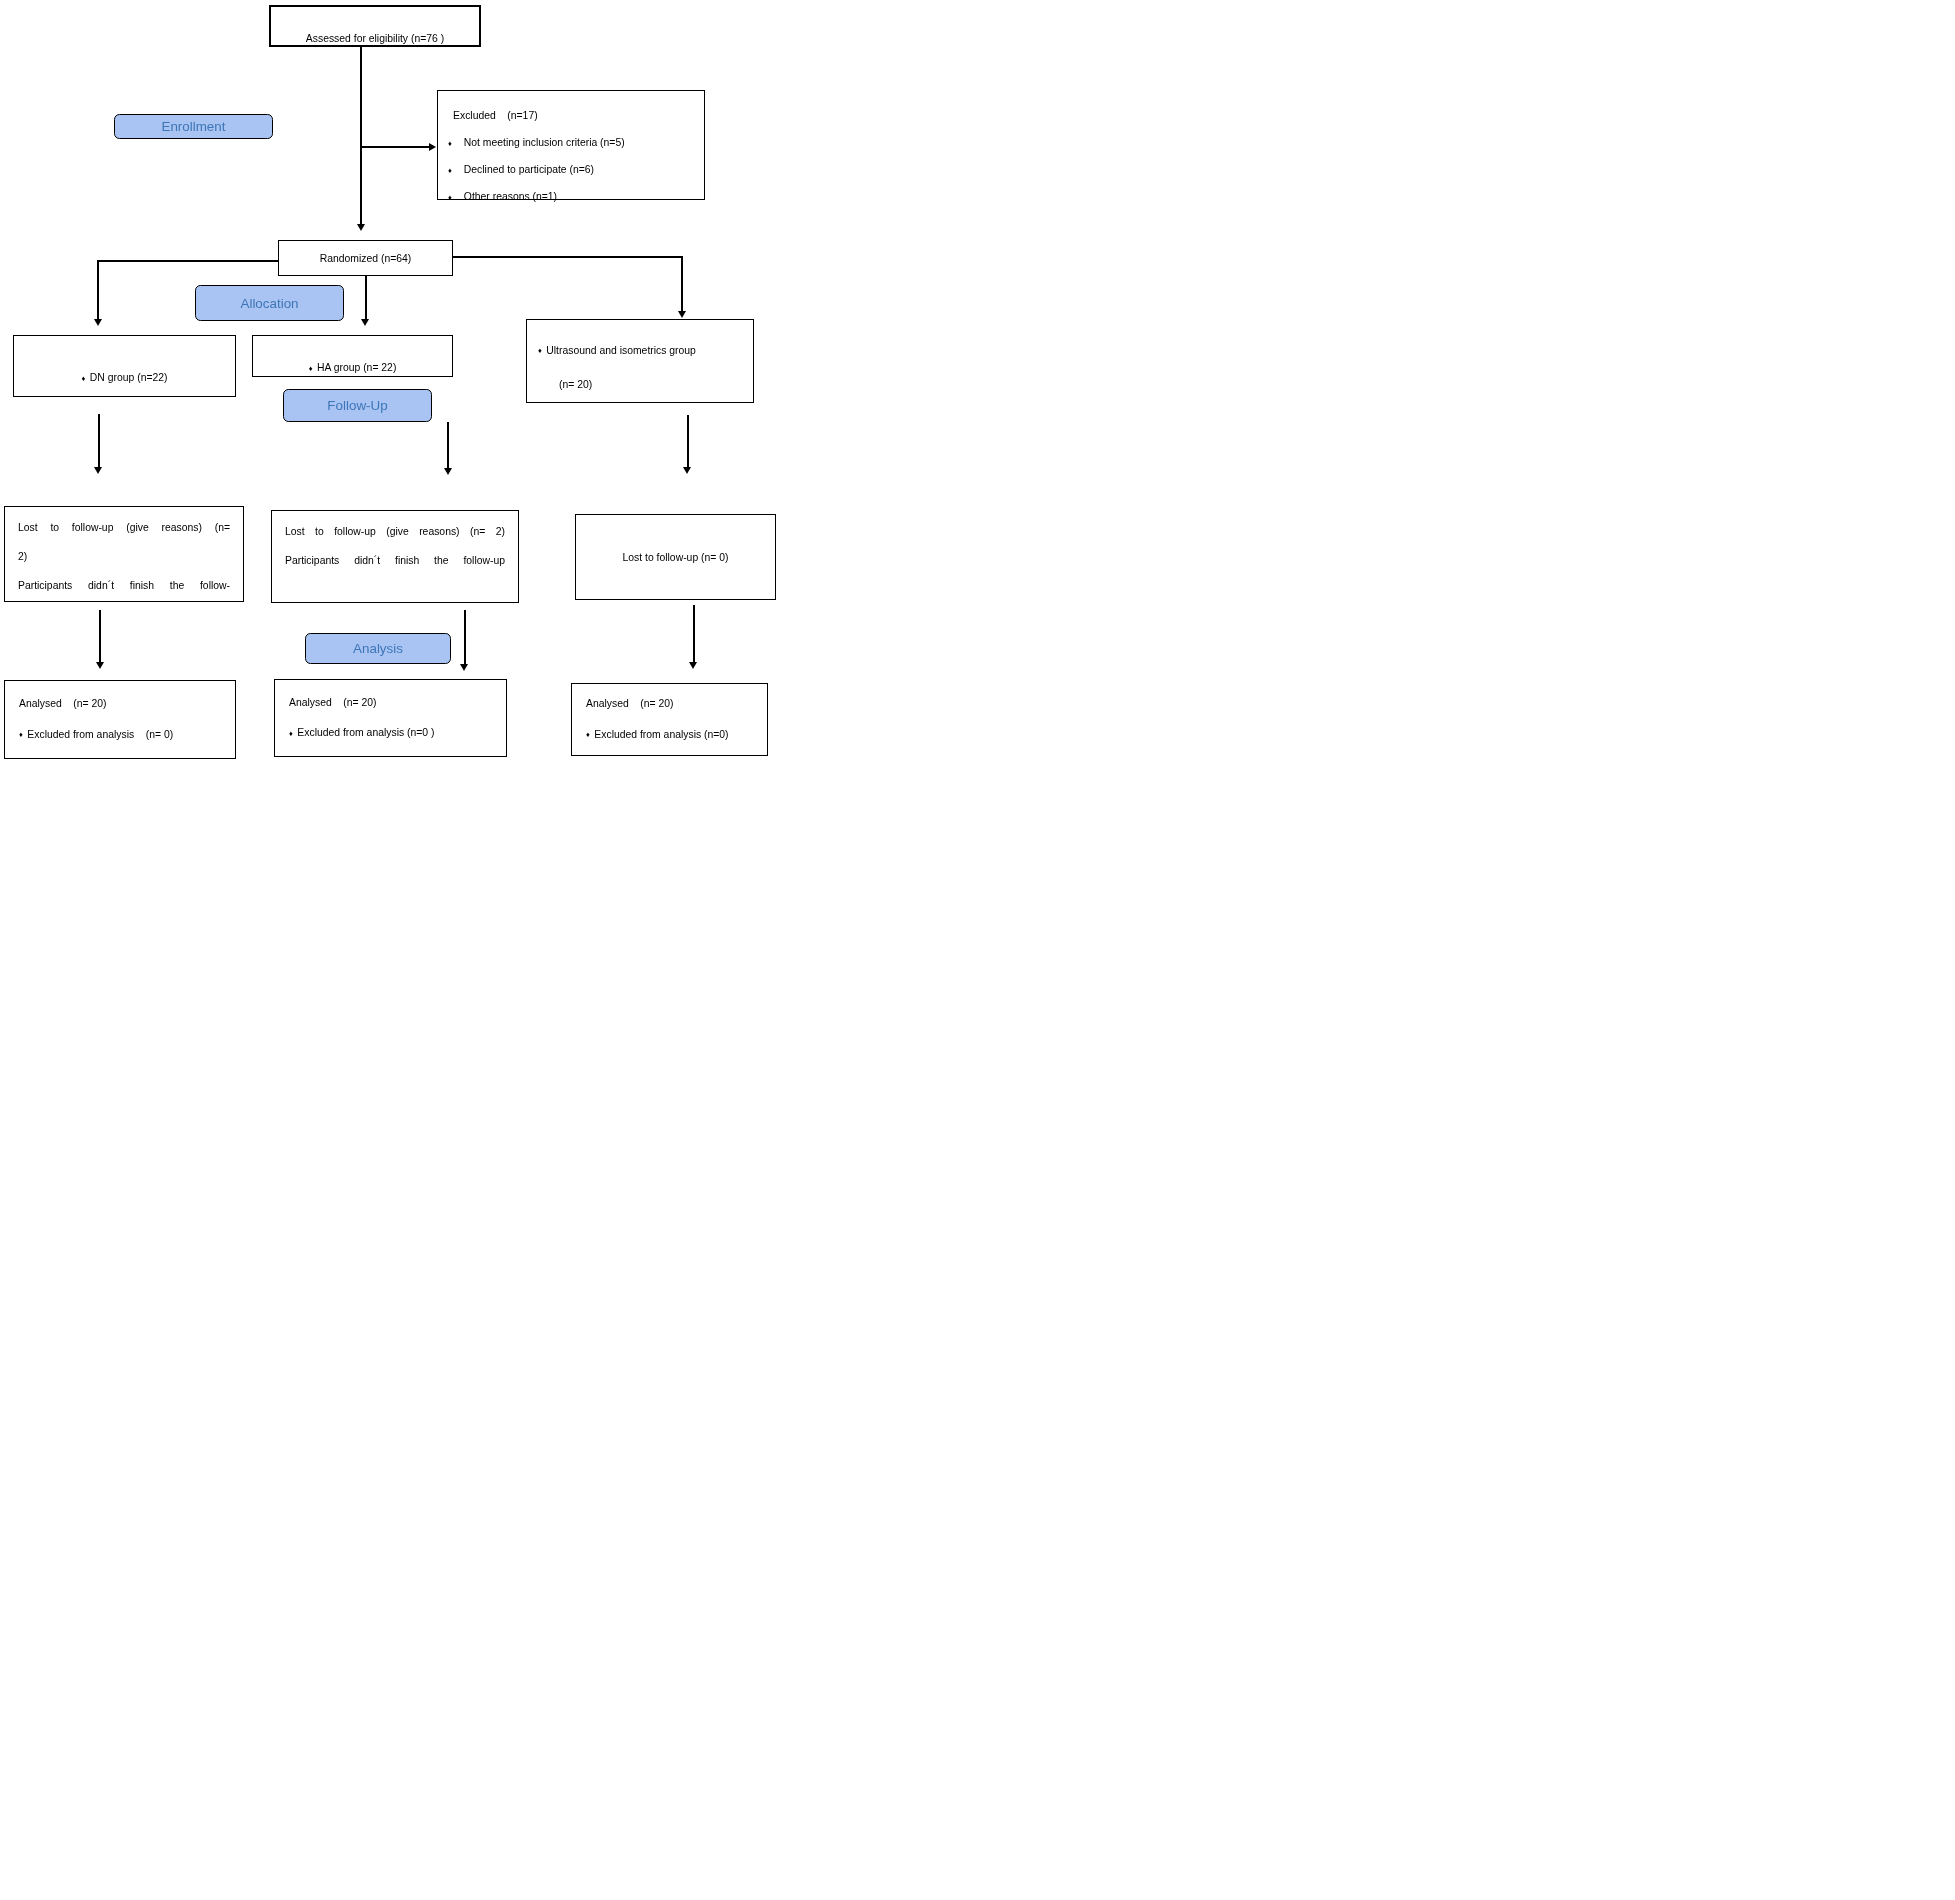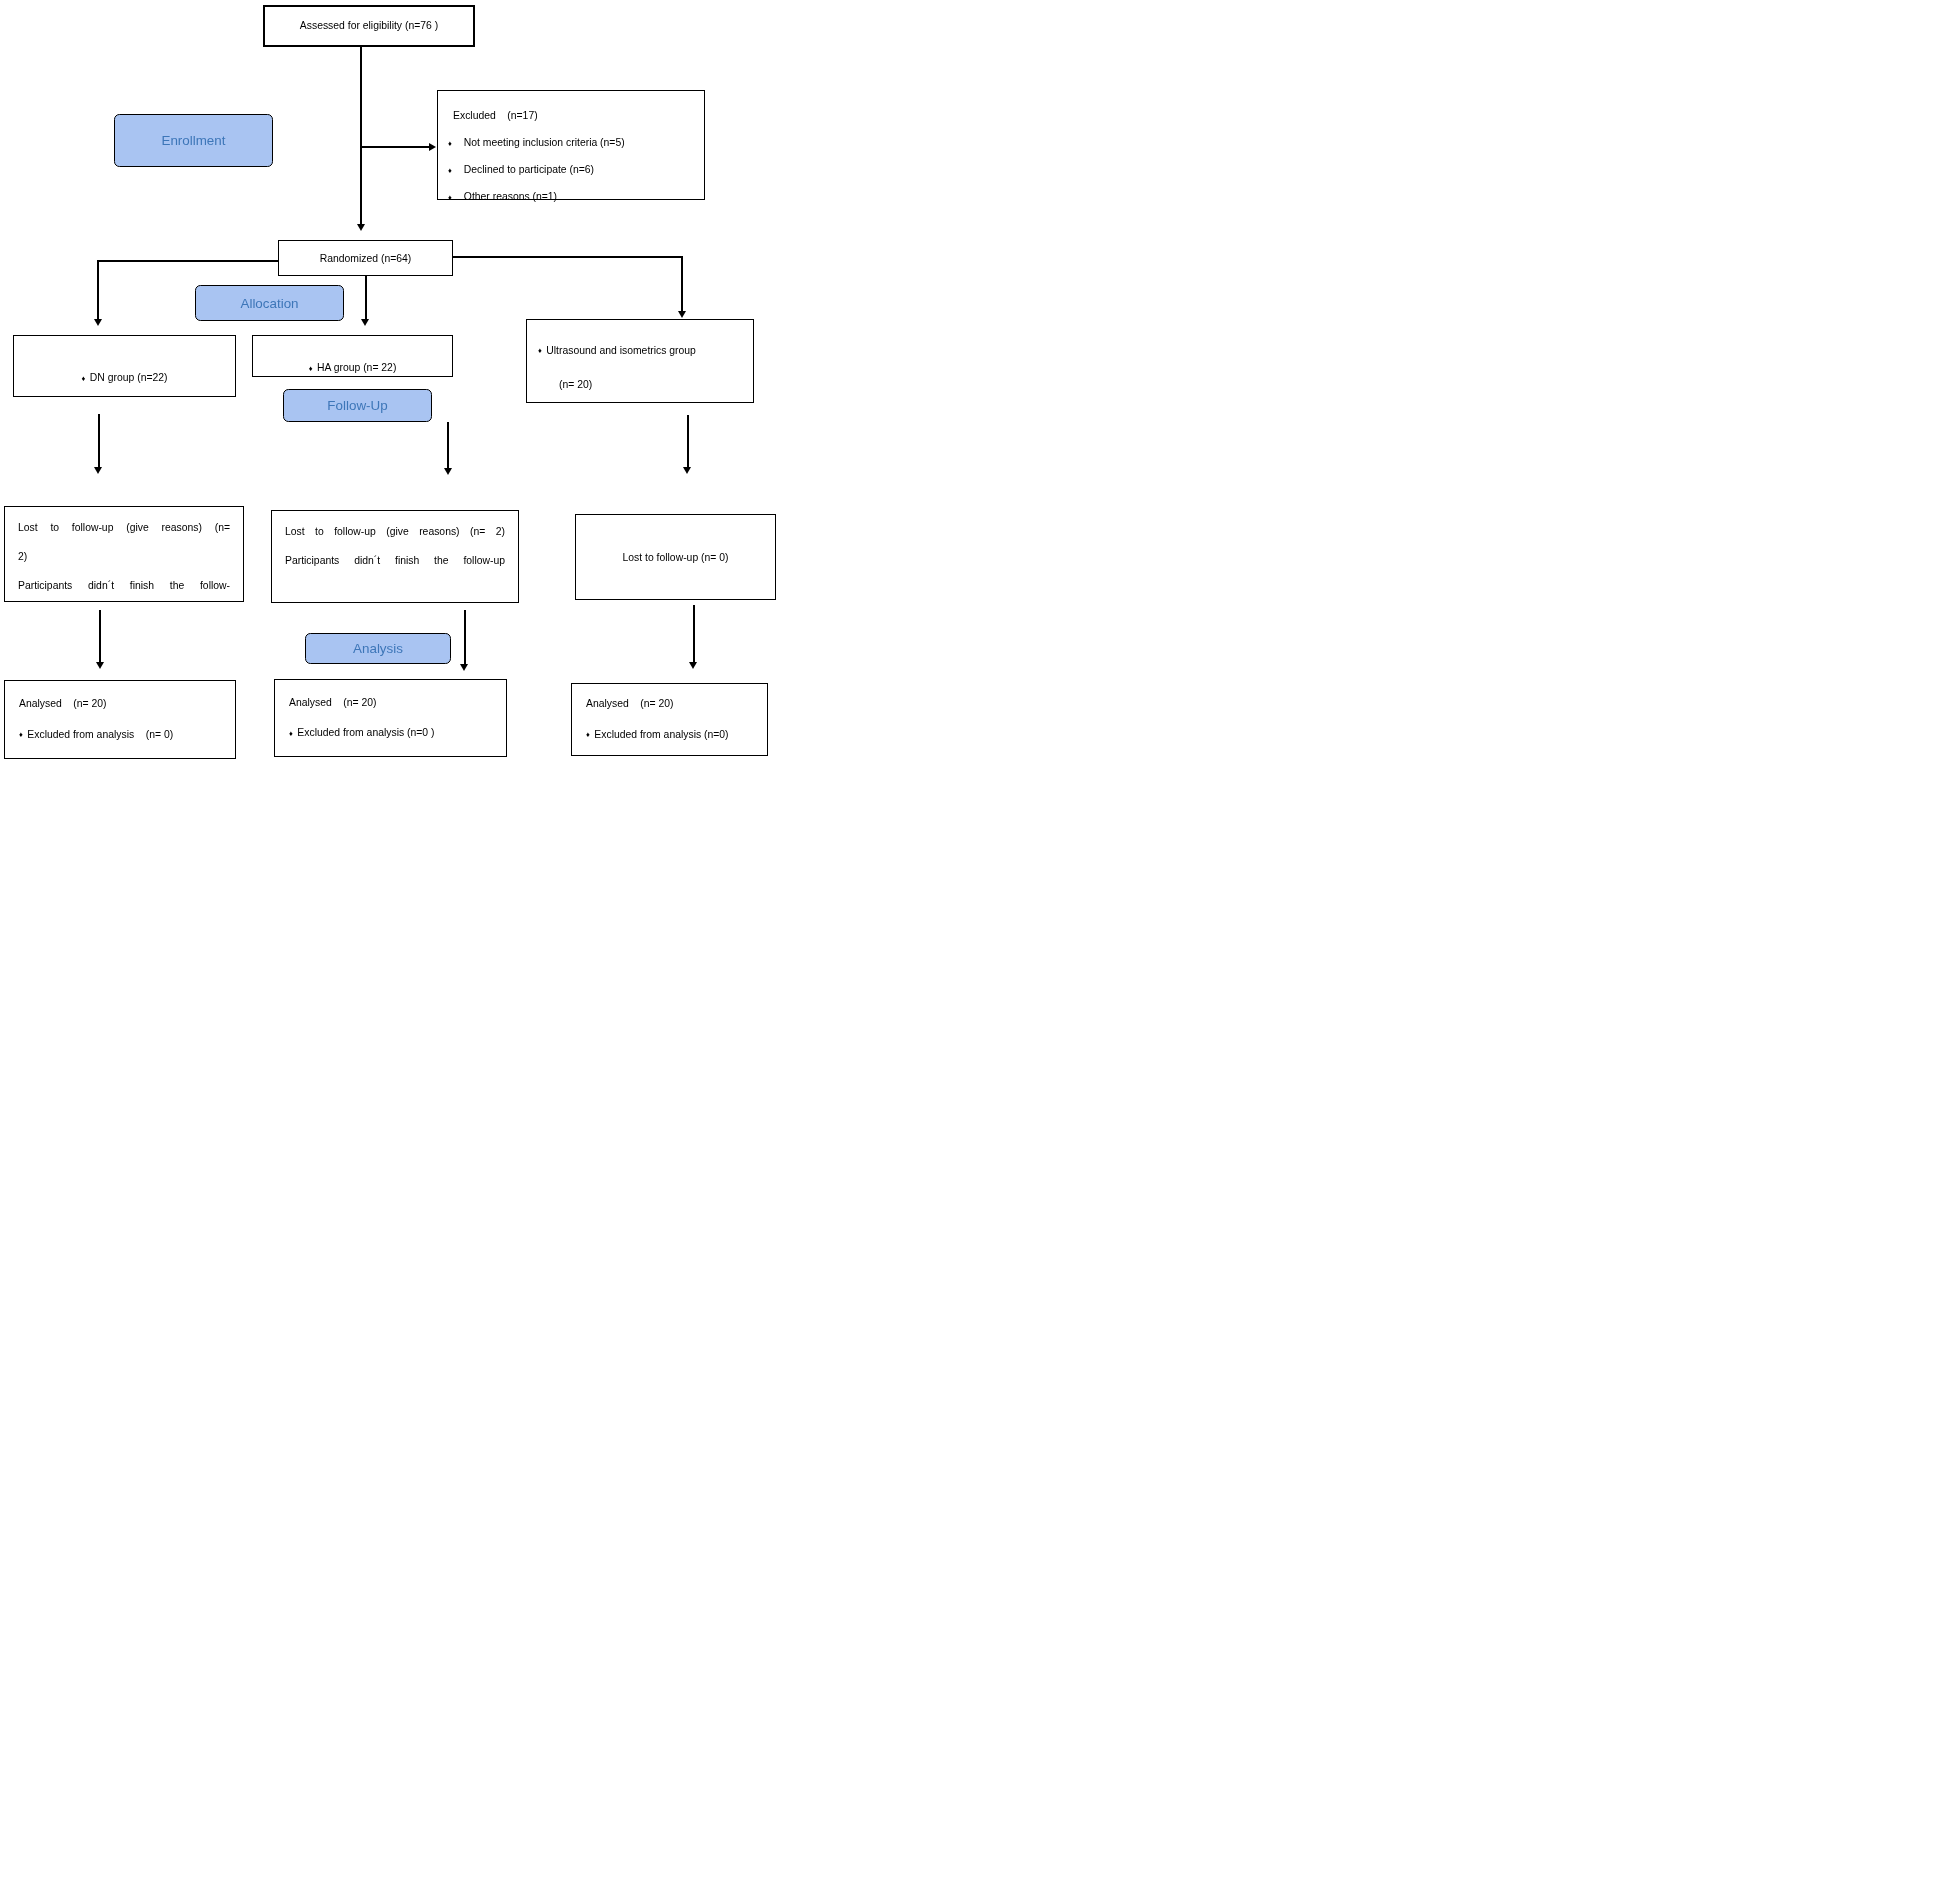"Assessed for eligibility (n=76 )" #assessed { justify-content: none -> flex-end; left: 263px -> 269px }
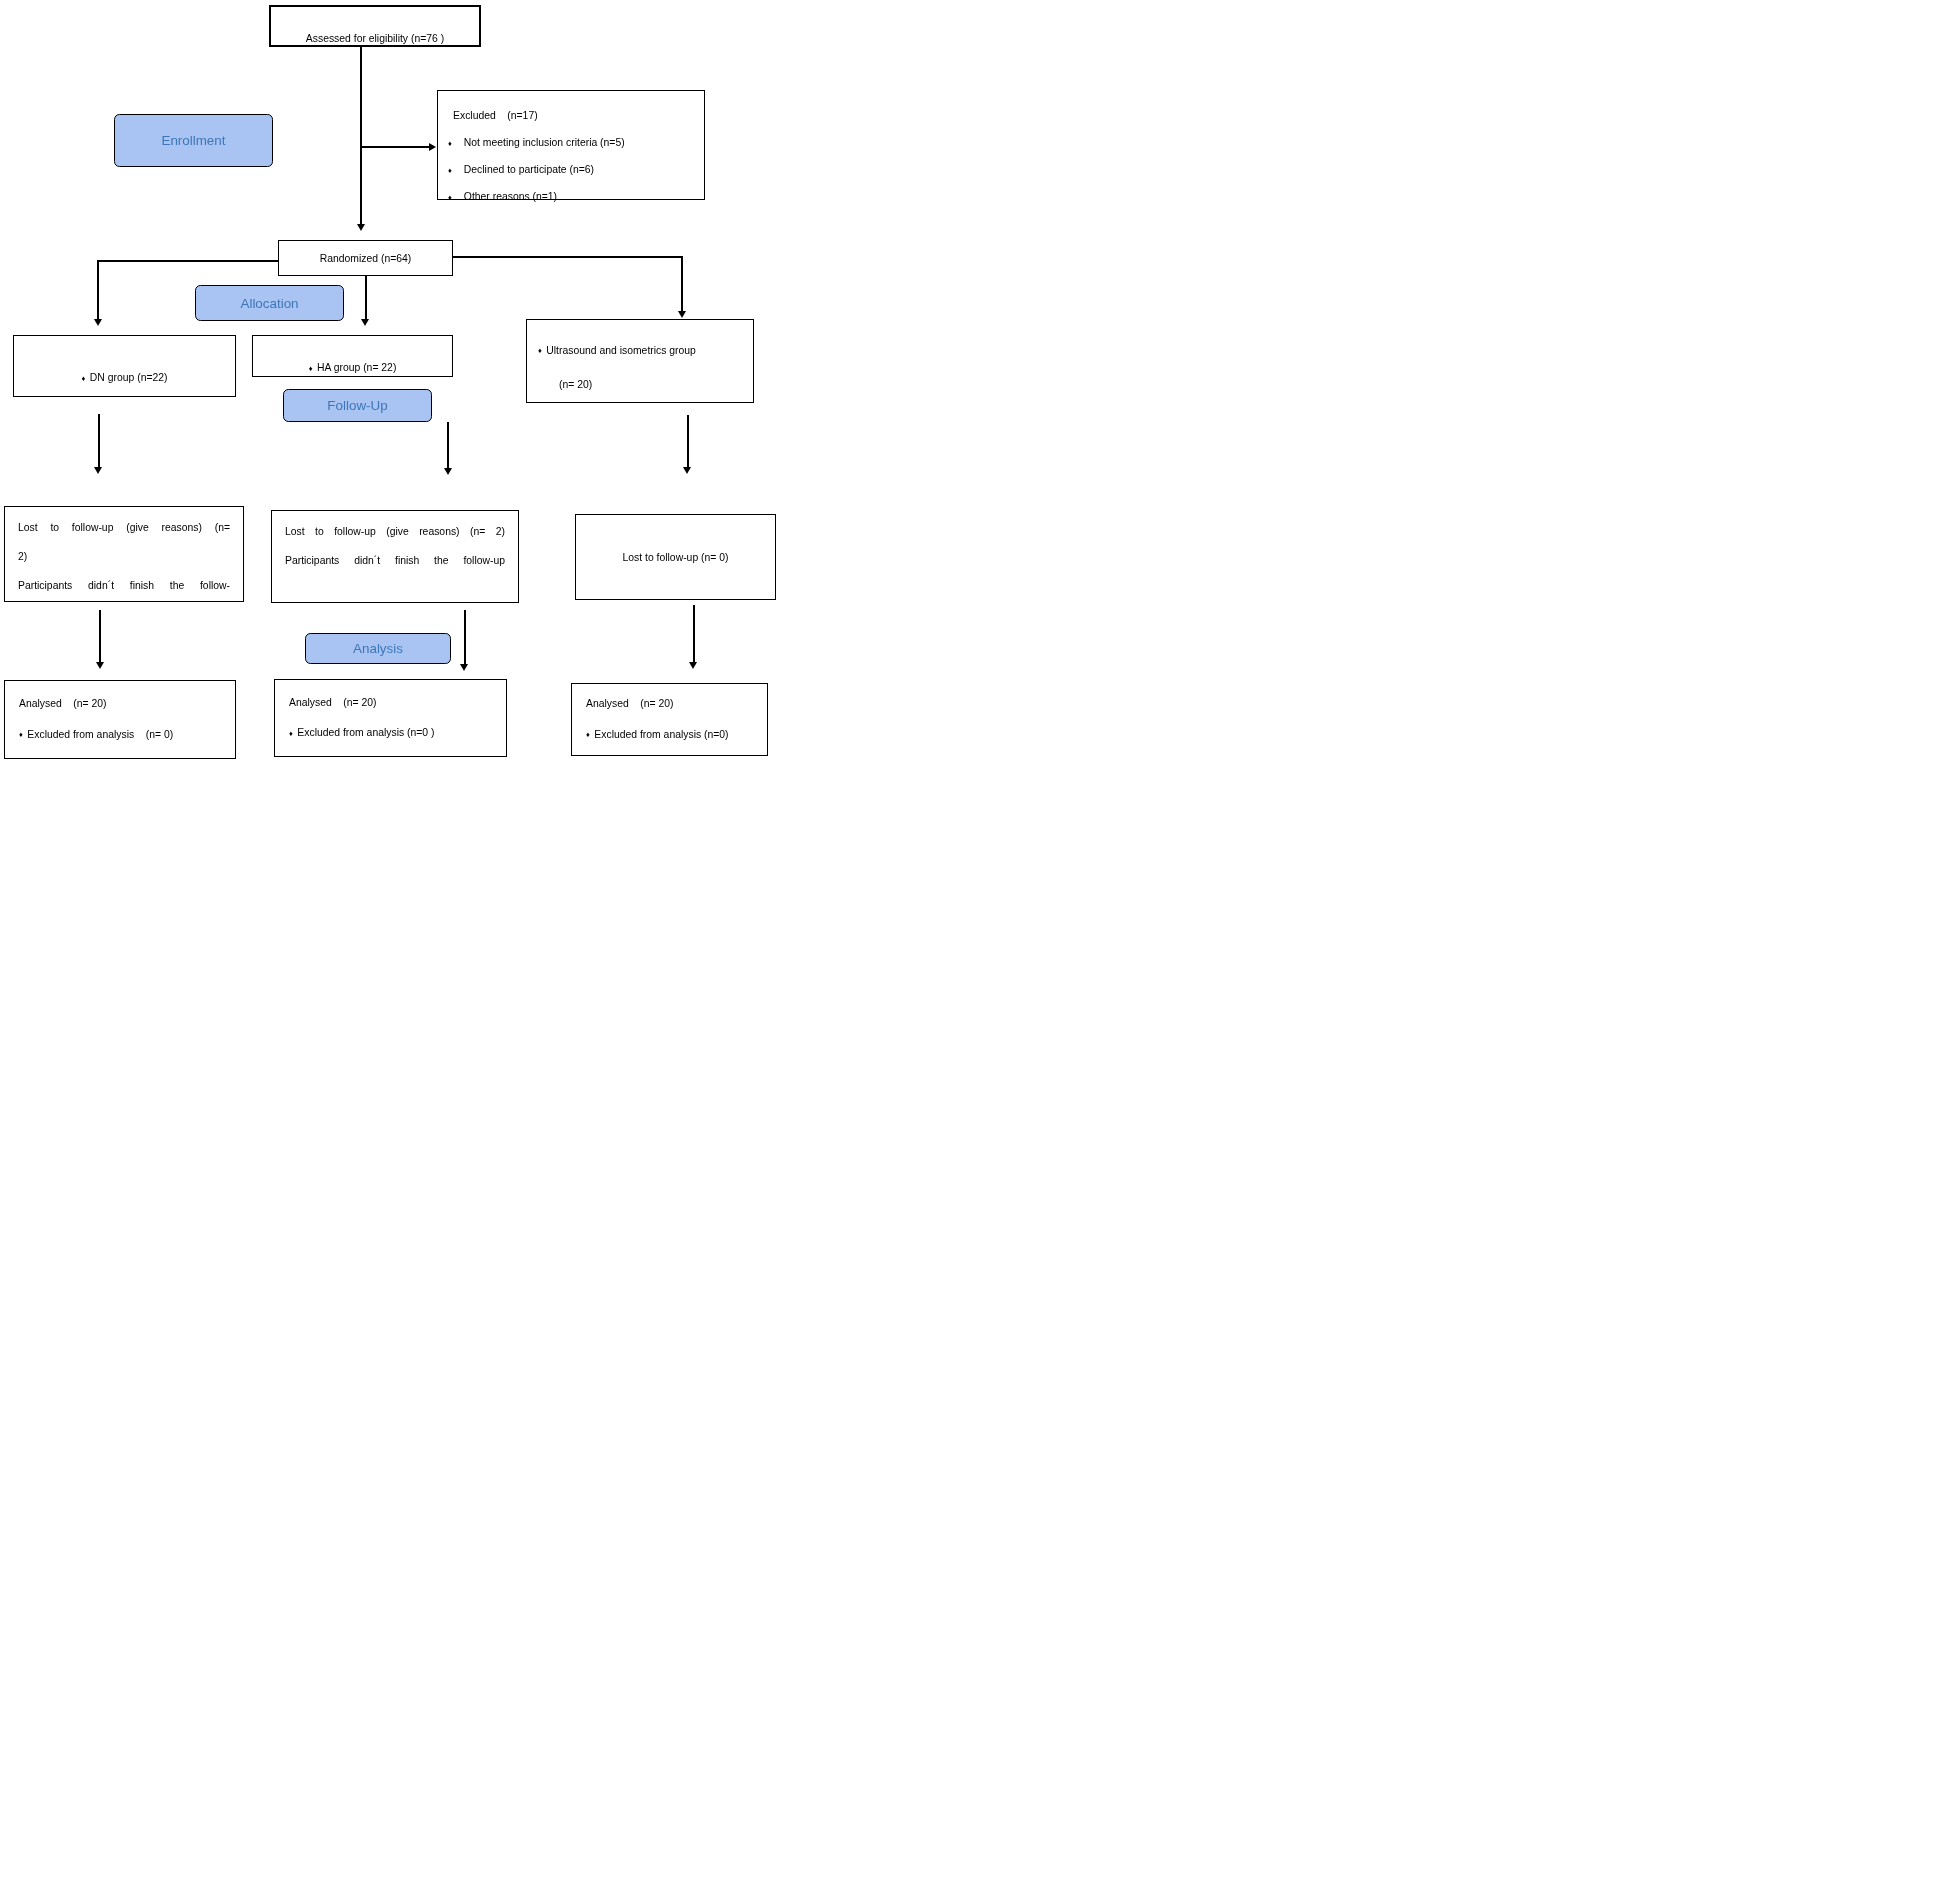"Enrollment" #lbl-enrollment { height: 53px -> 25px }
